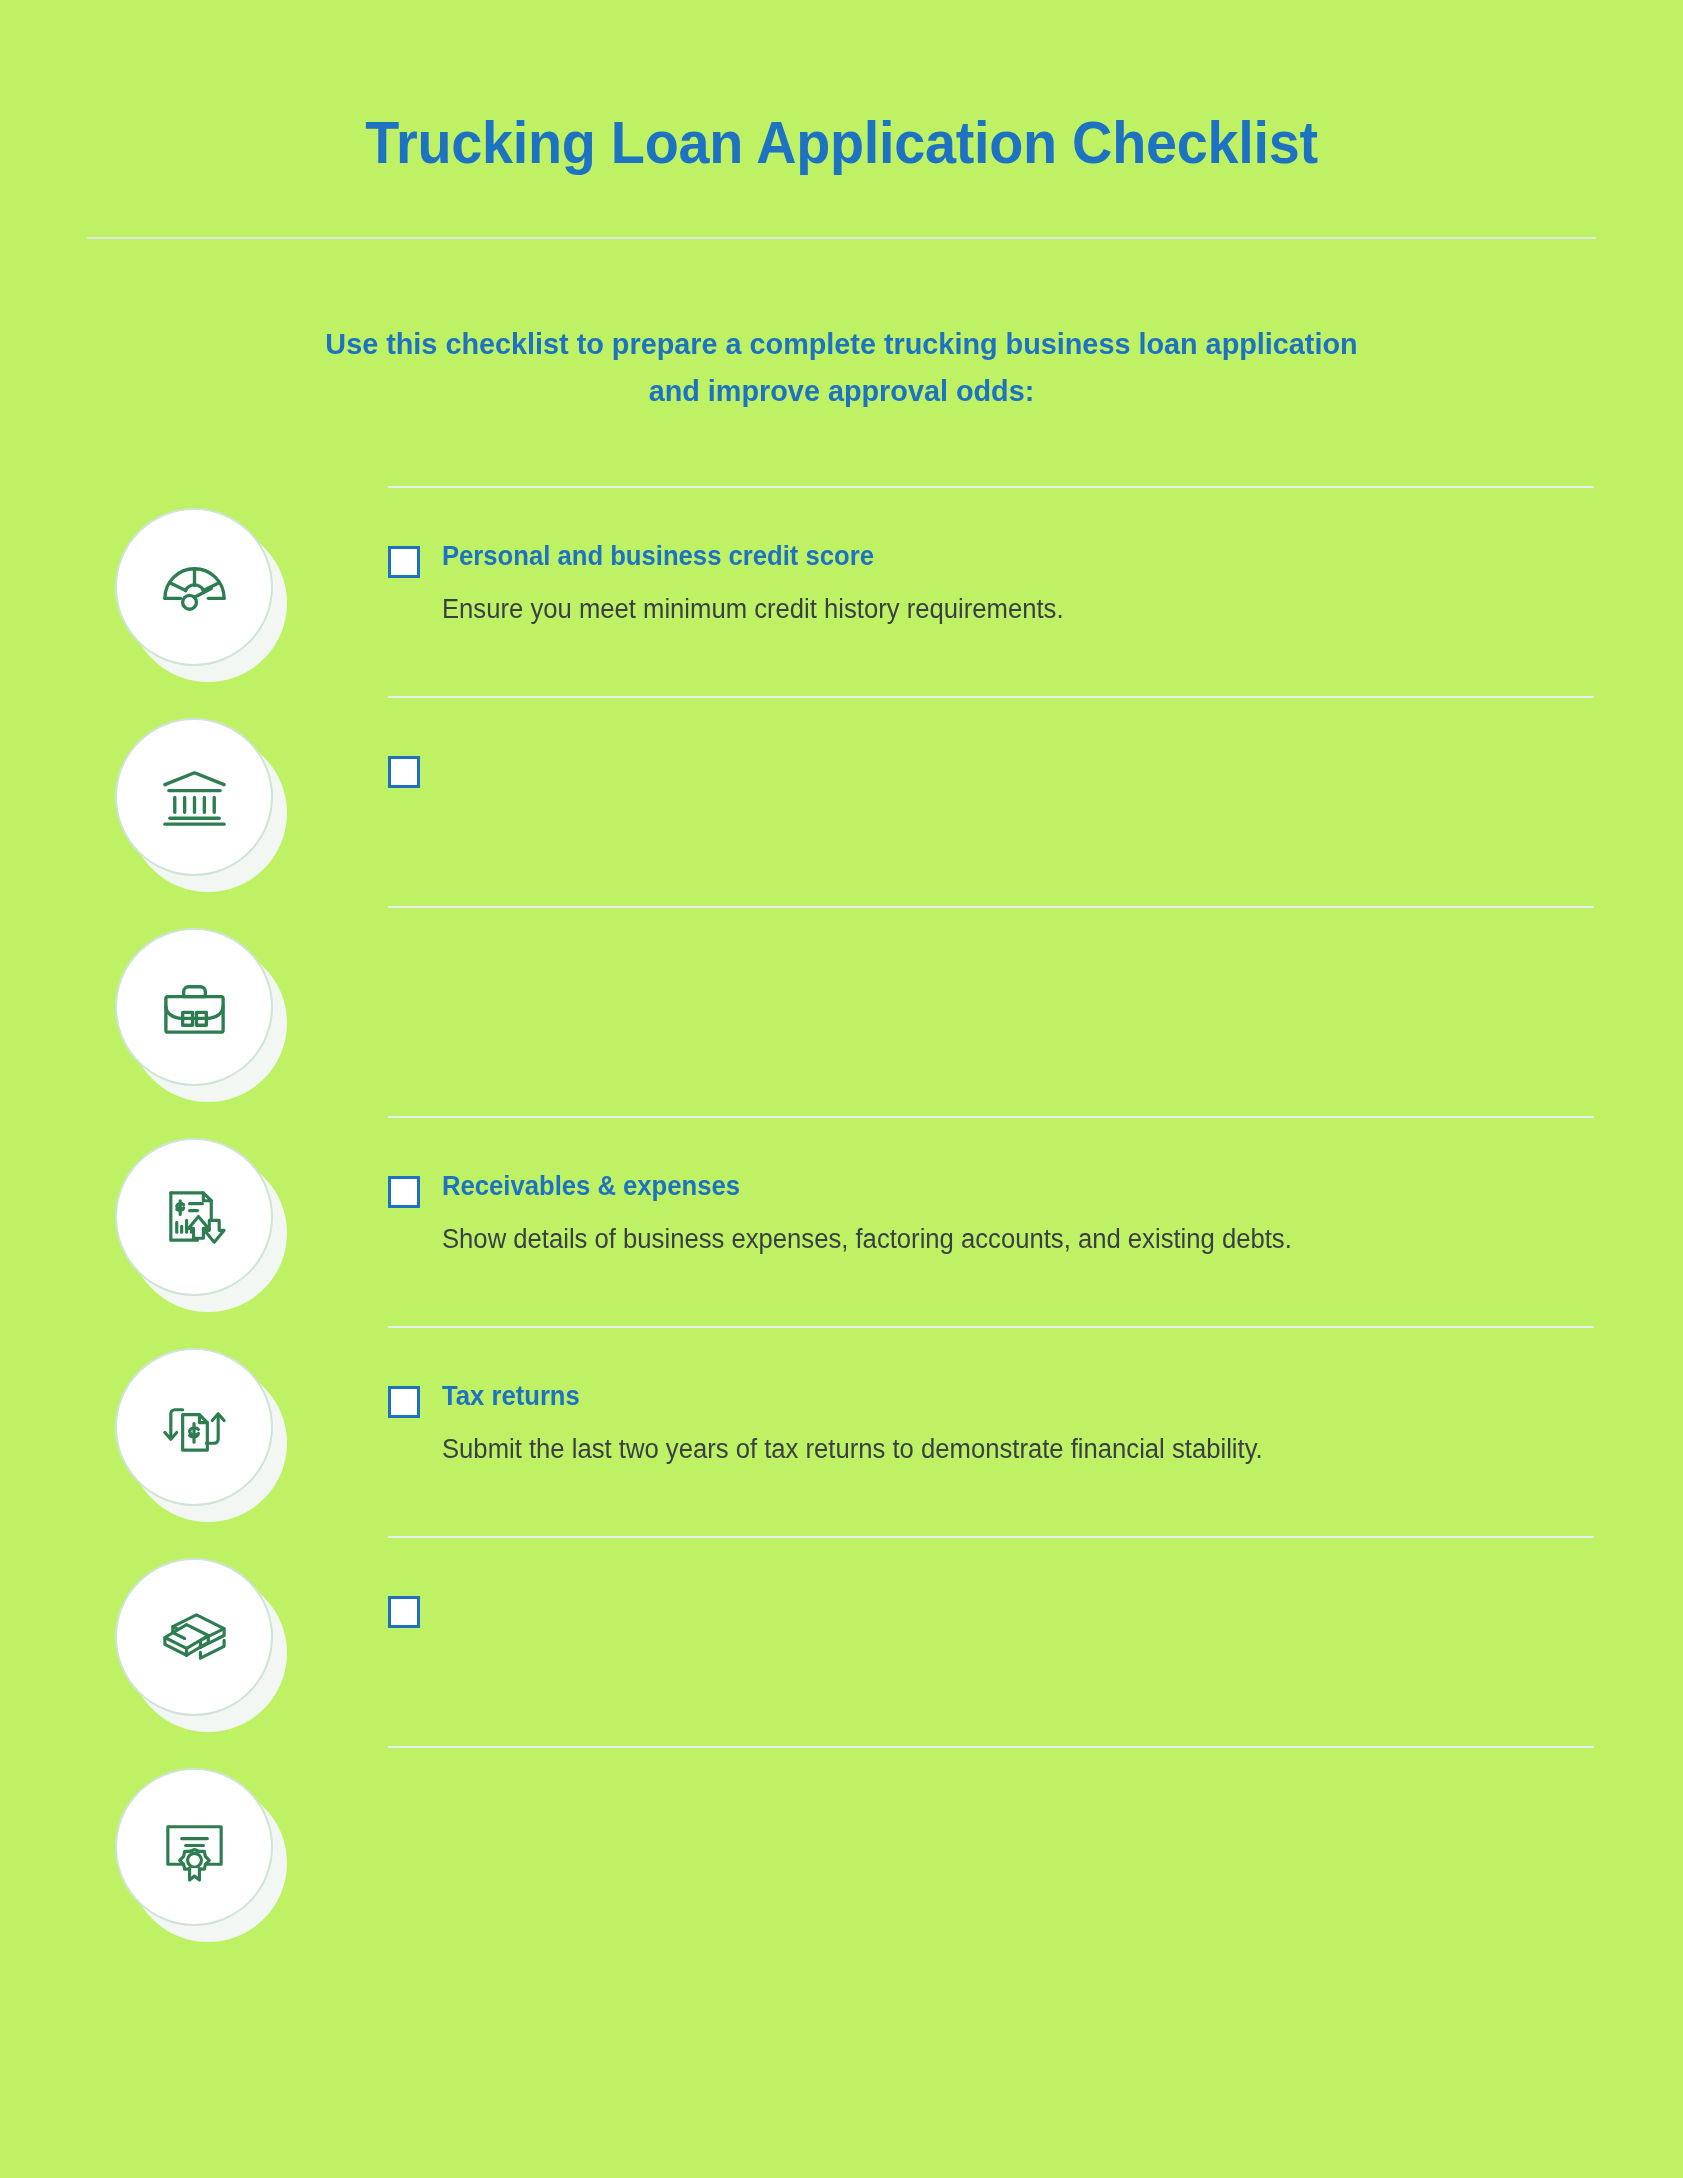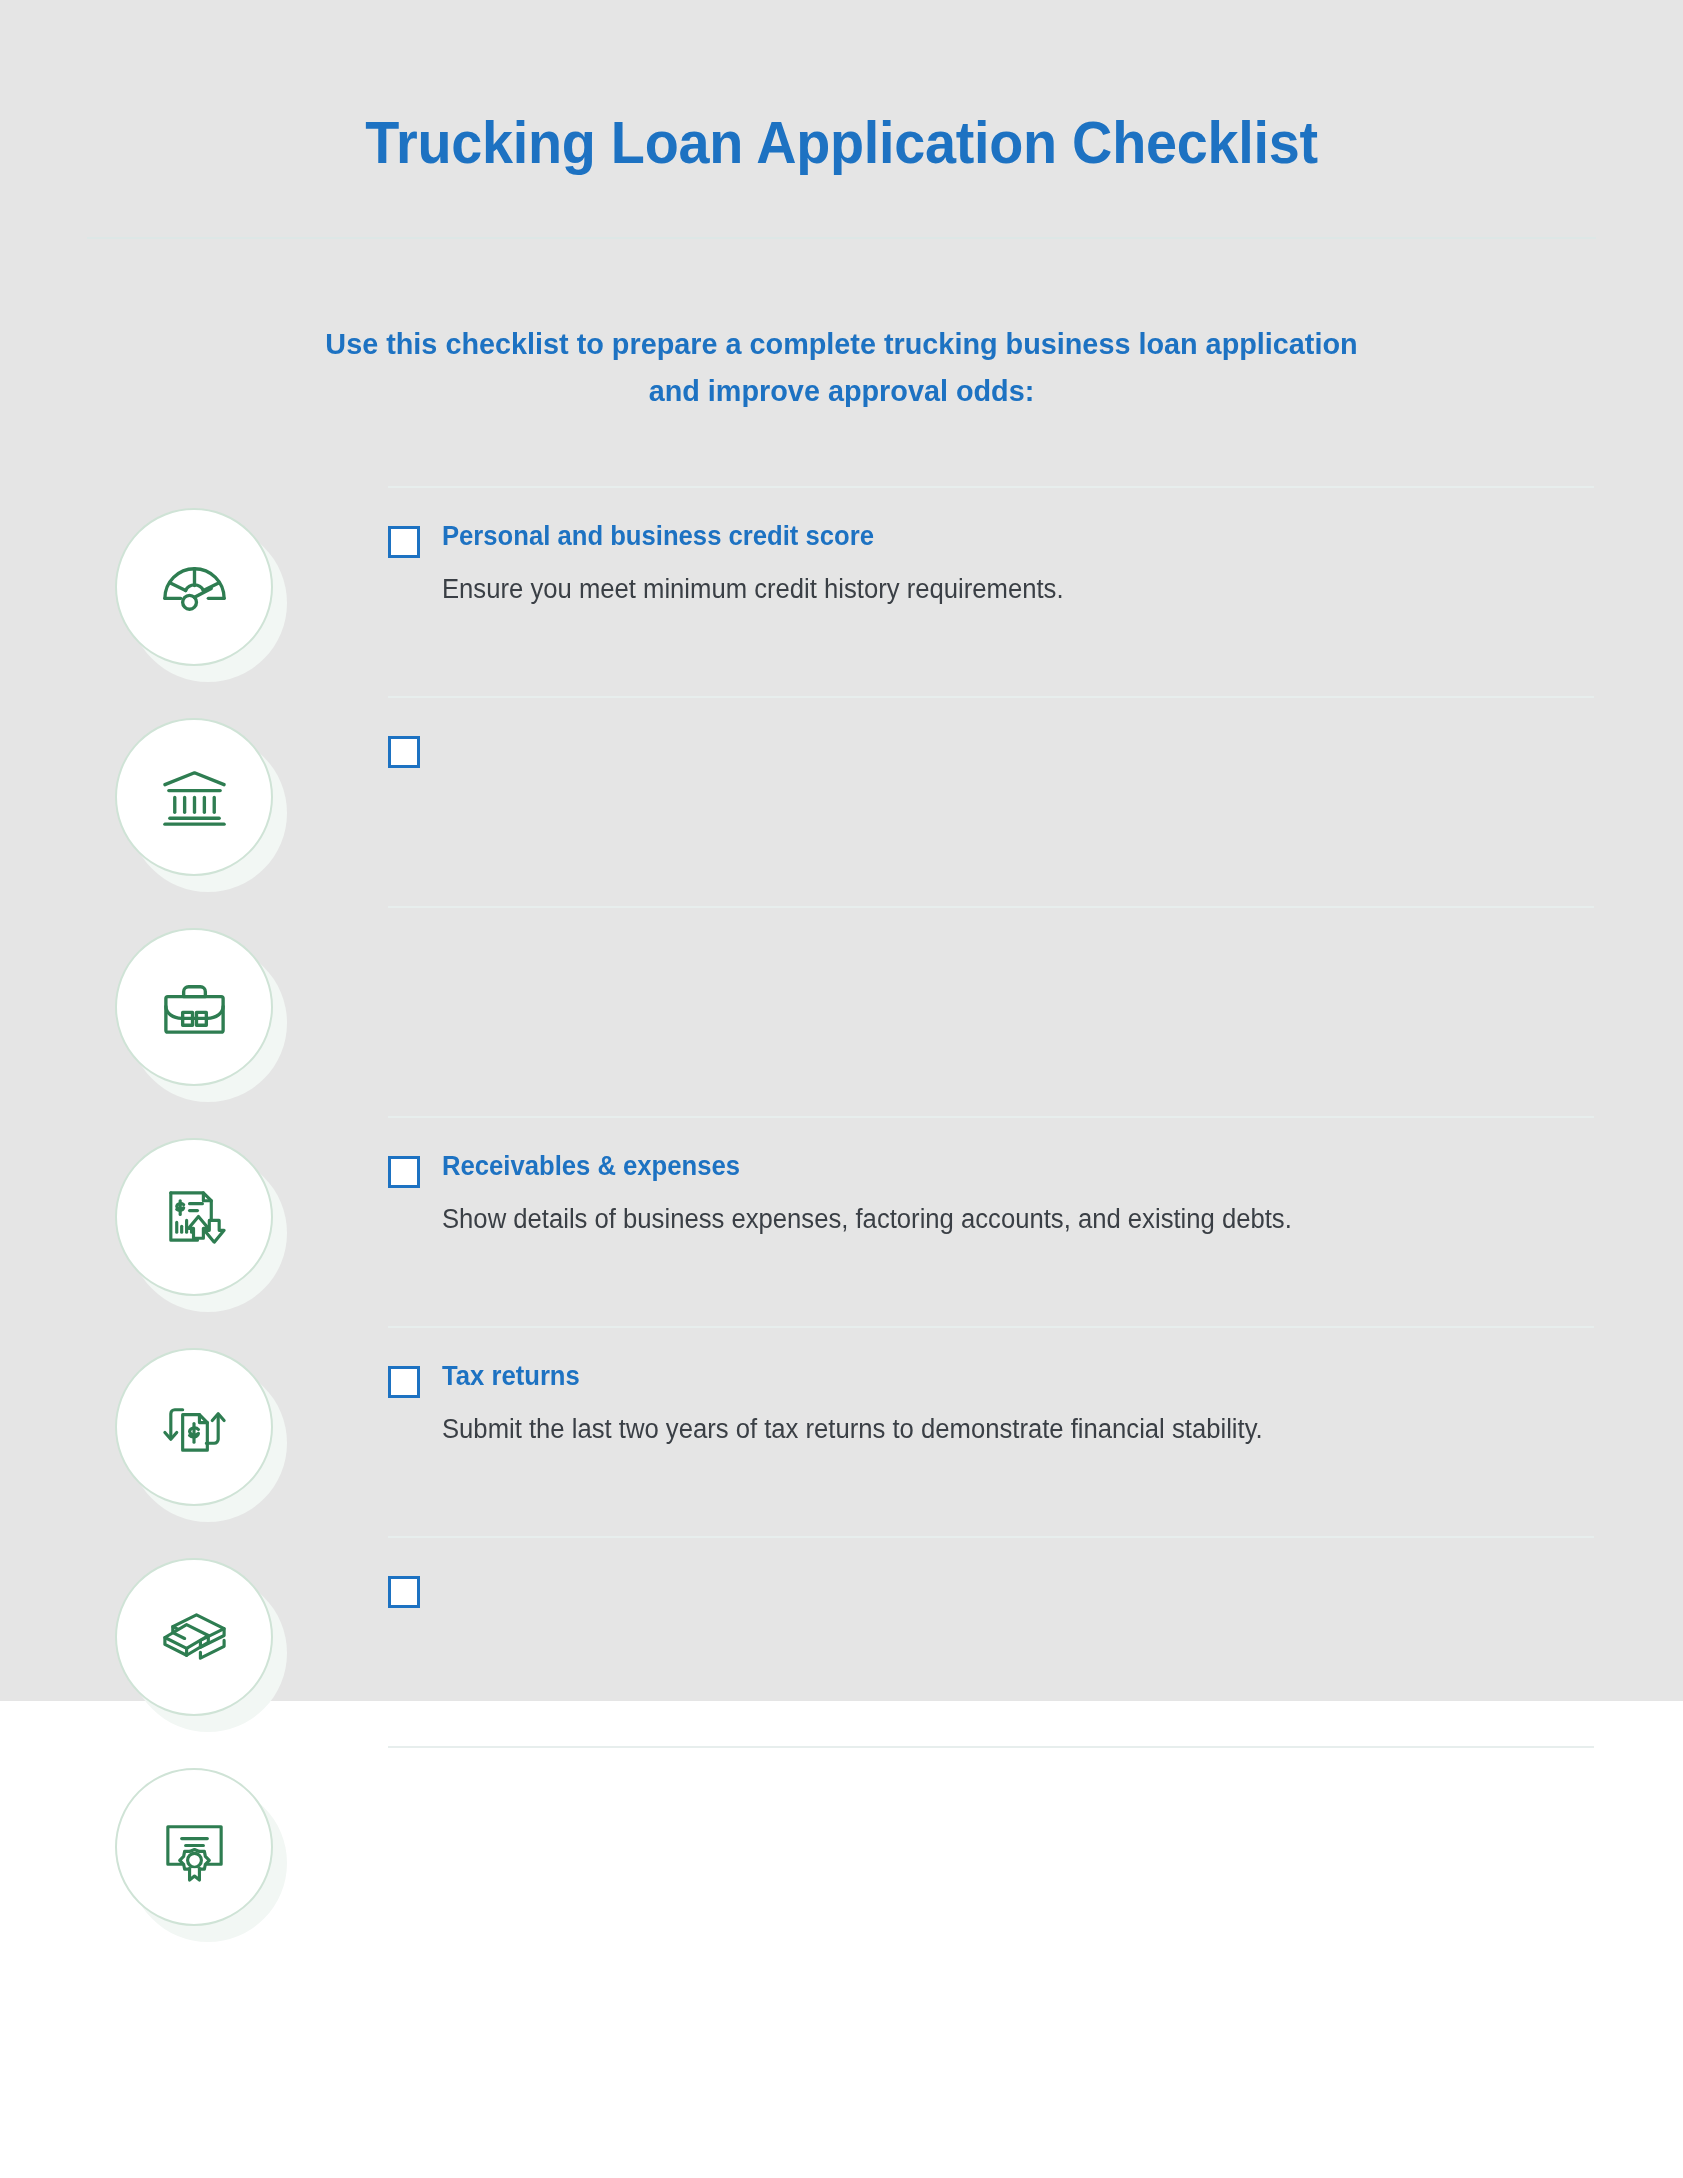"Trucking Loan Application Checklist" .page { background: #e5e5e5 -> #bef264; height: 1701px -> 2178px }
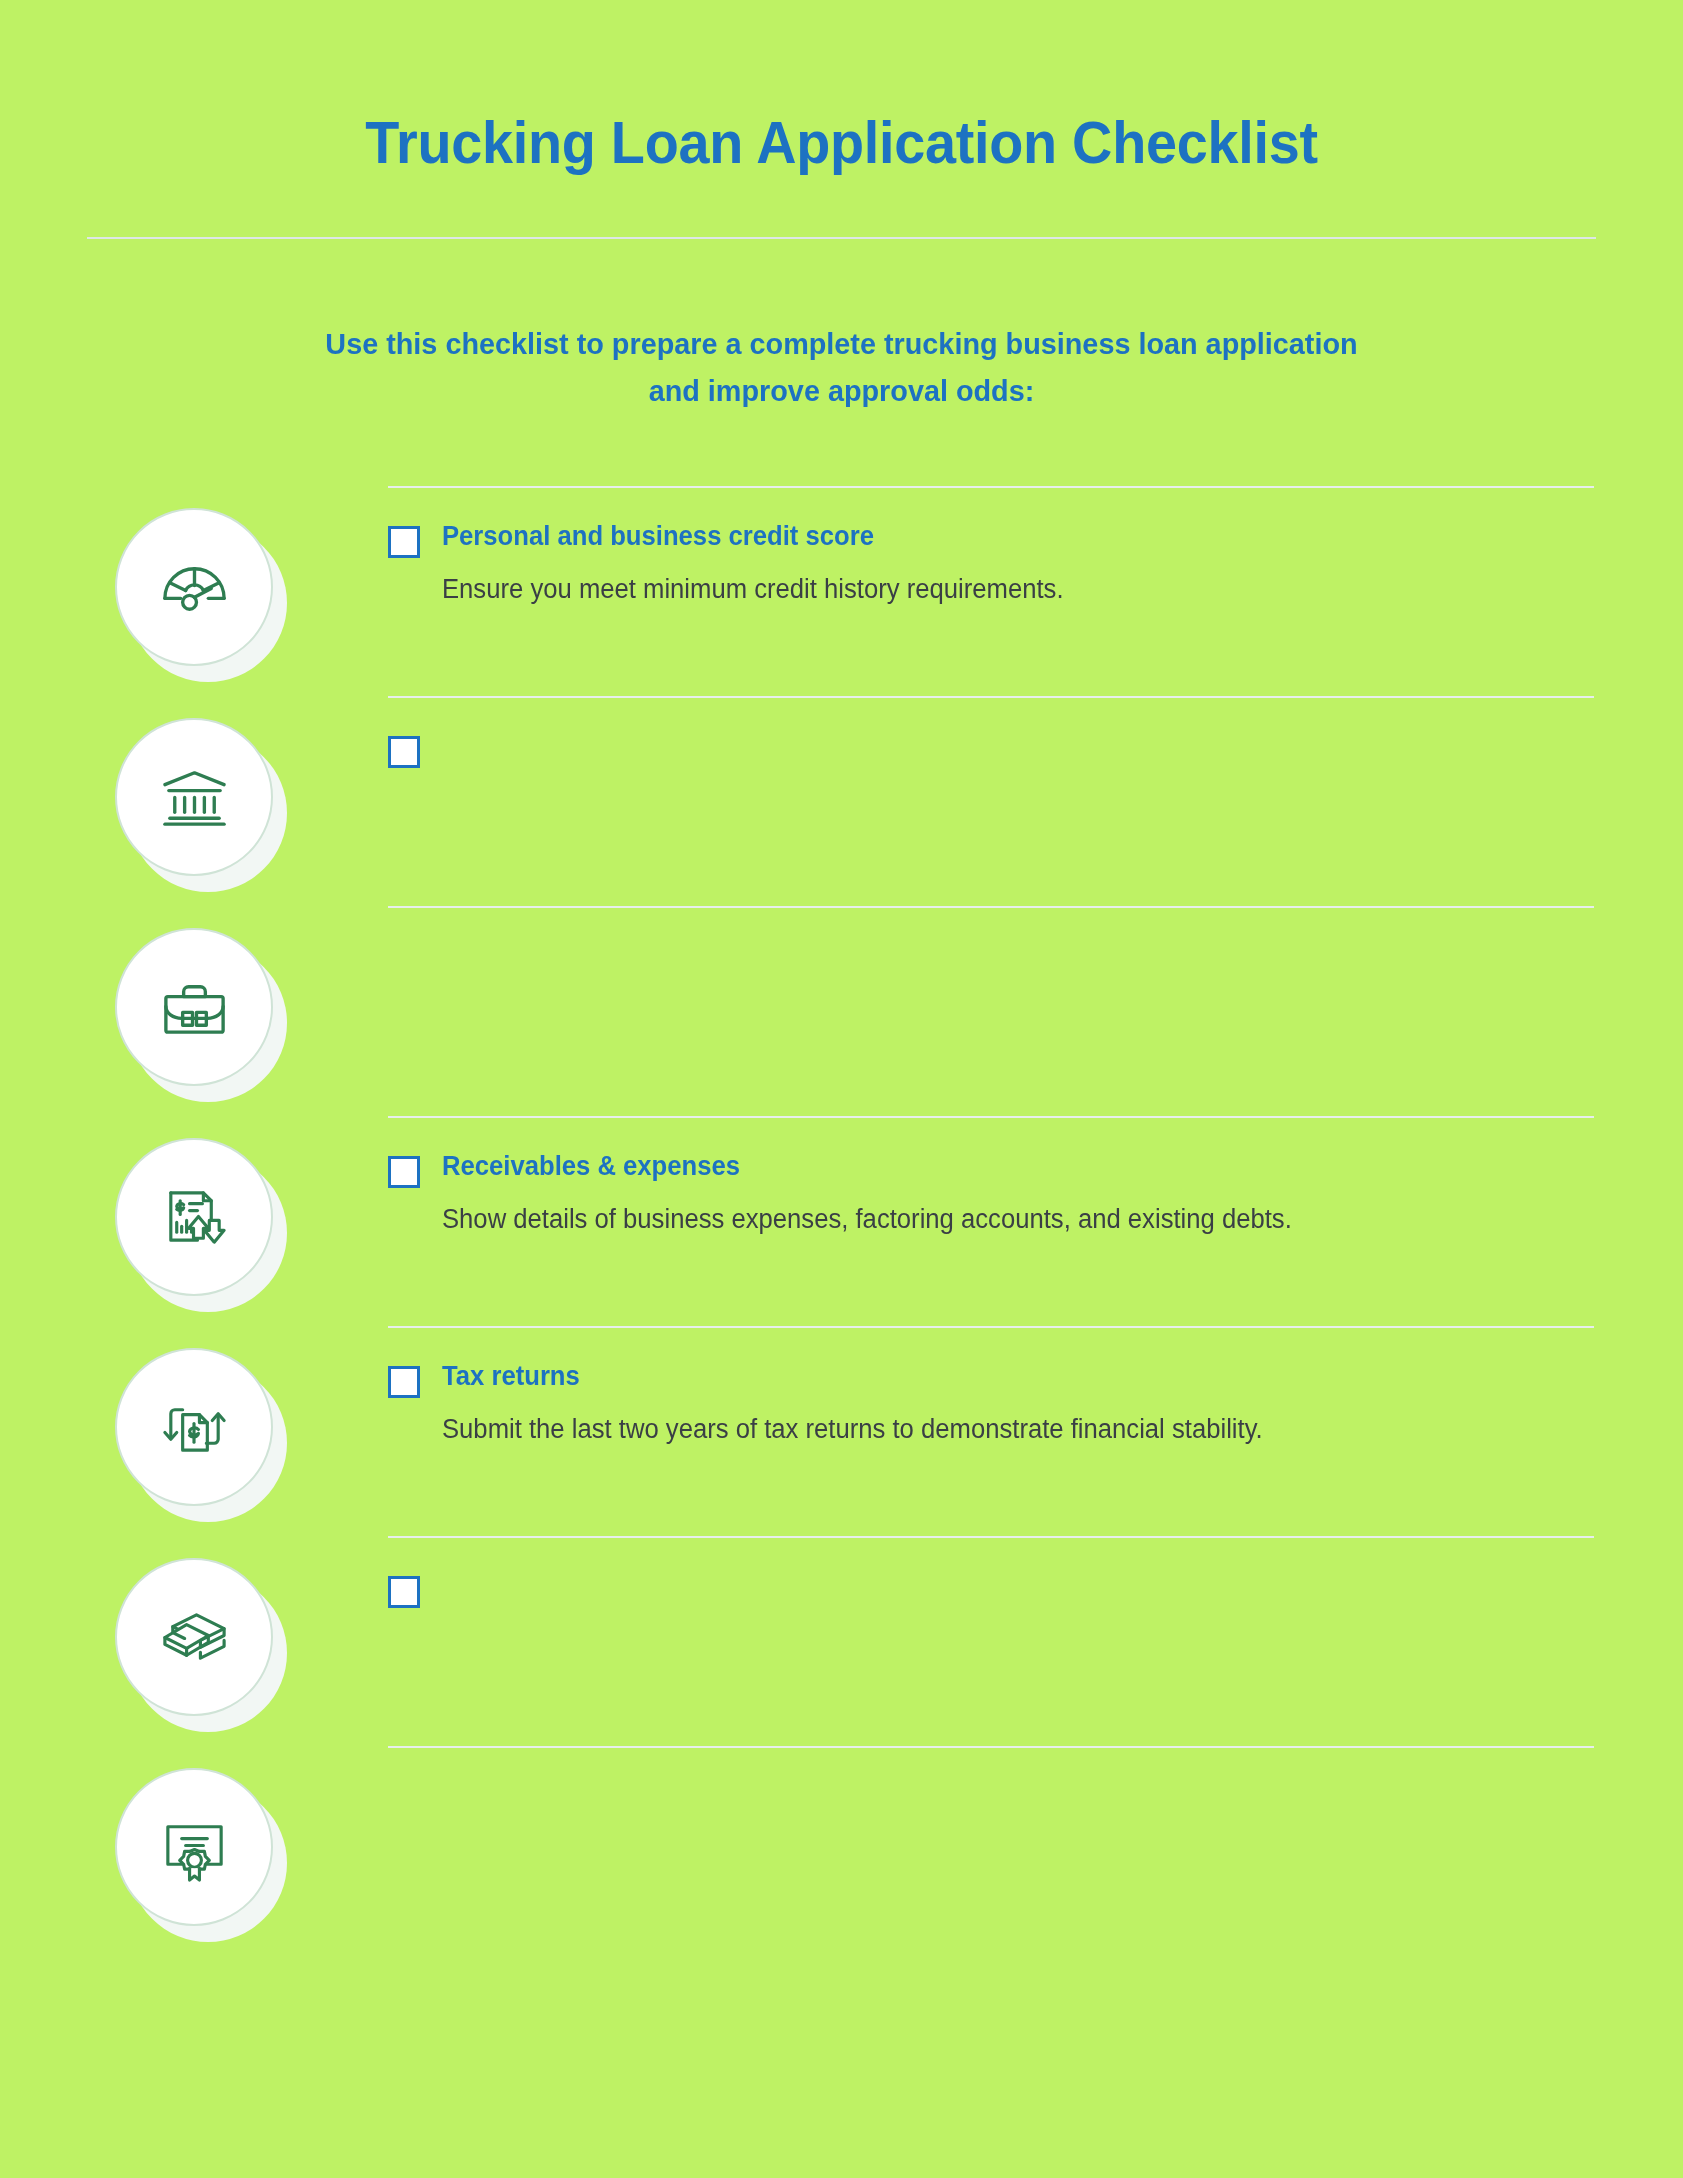"Personal and business credit score" .text-col { padding-top: 34px -> 54px }
